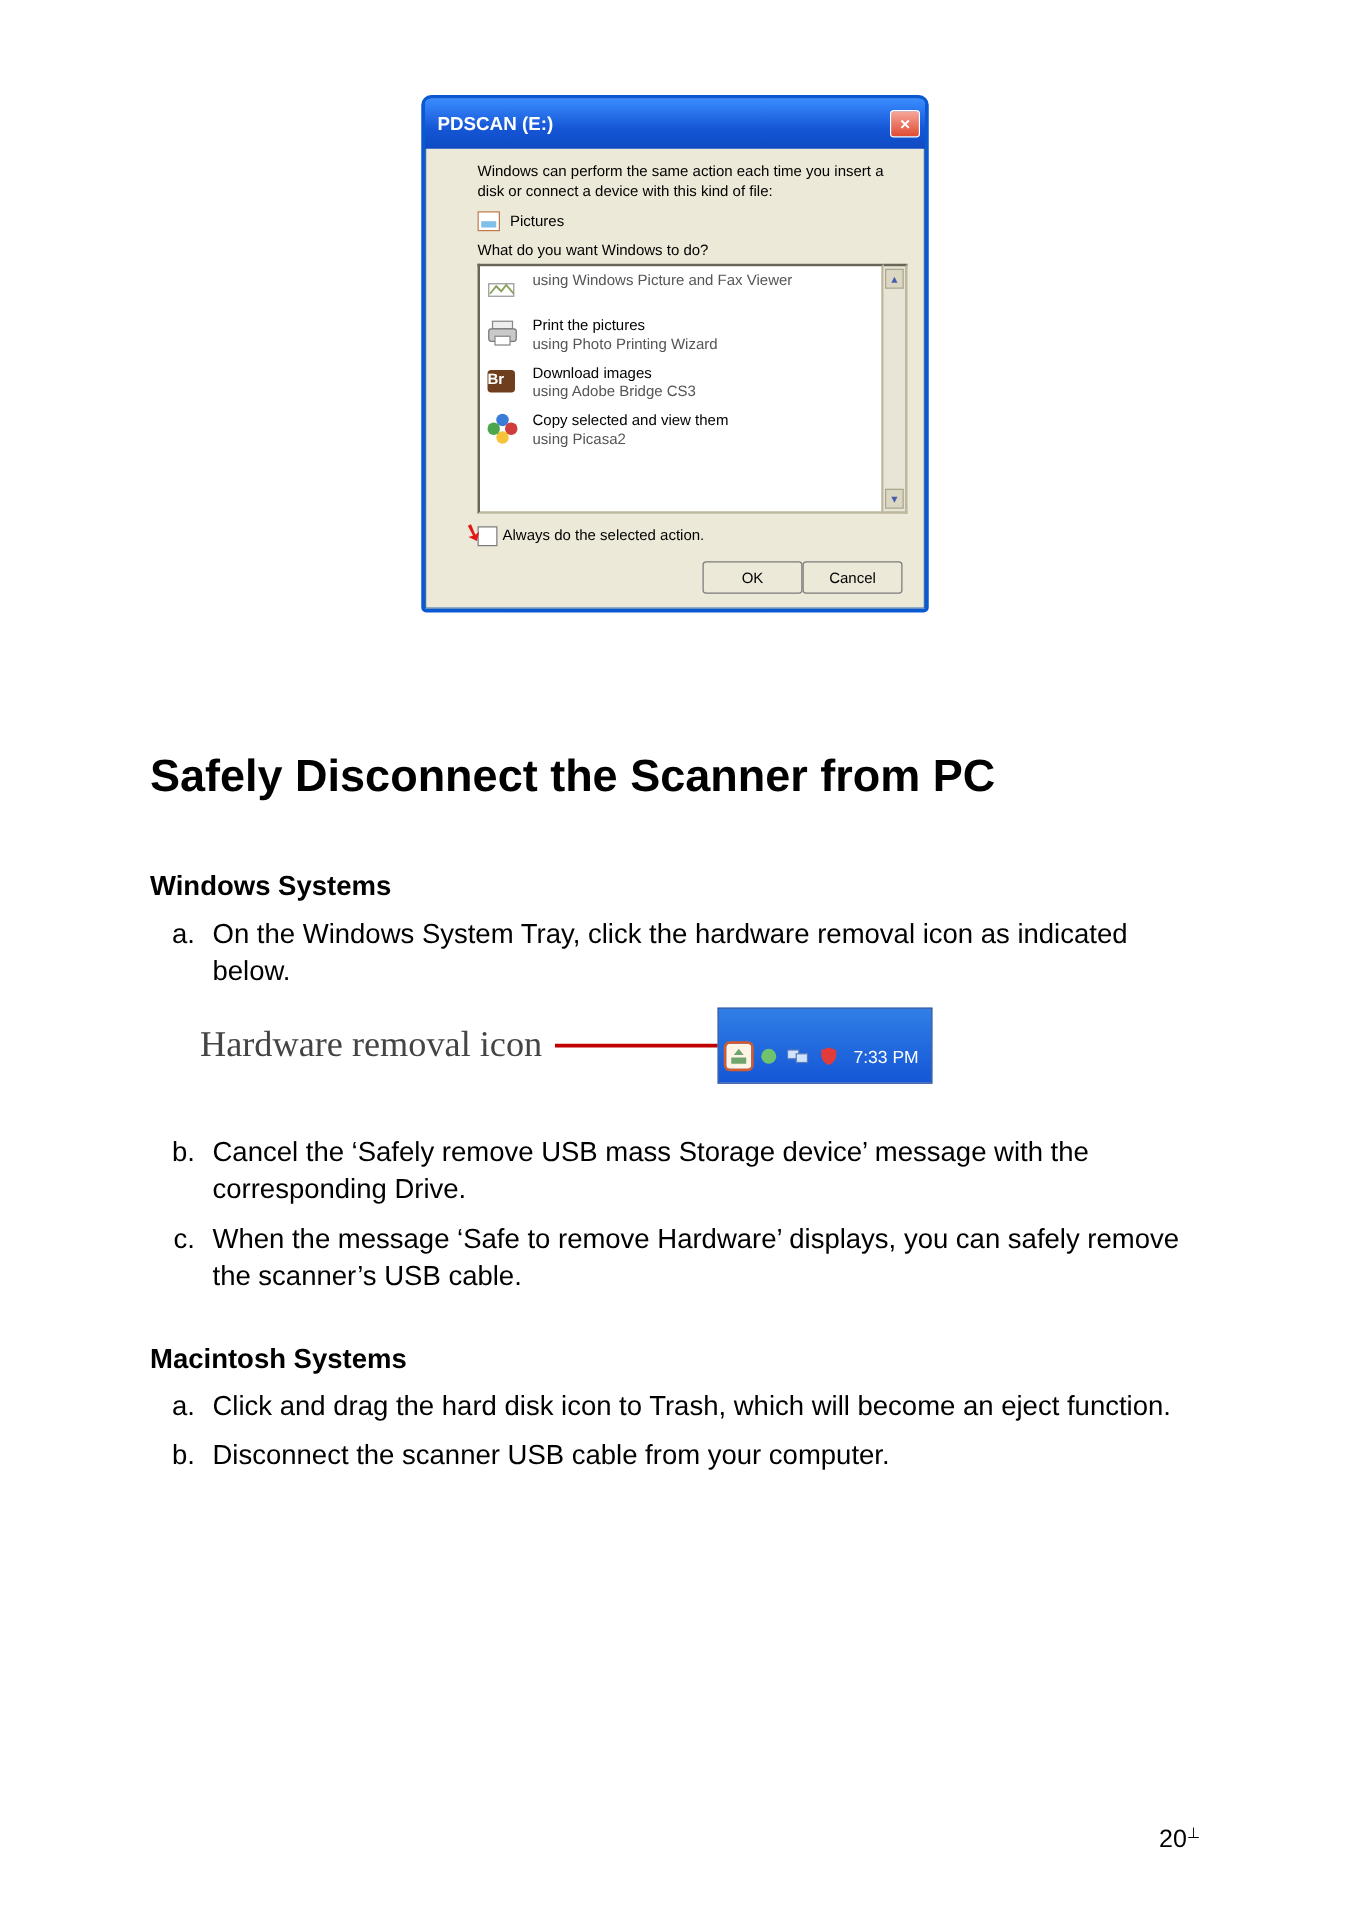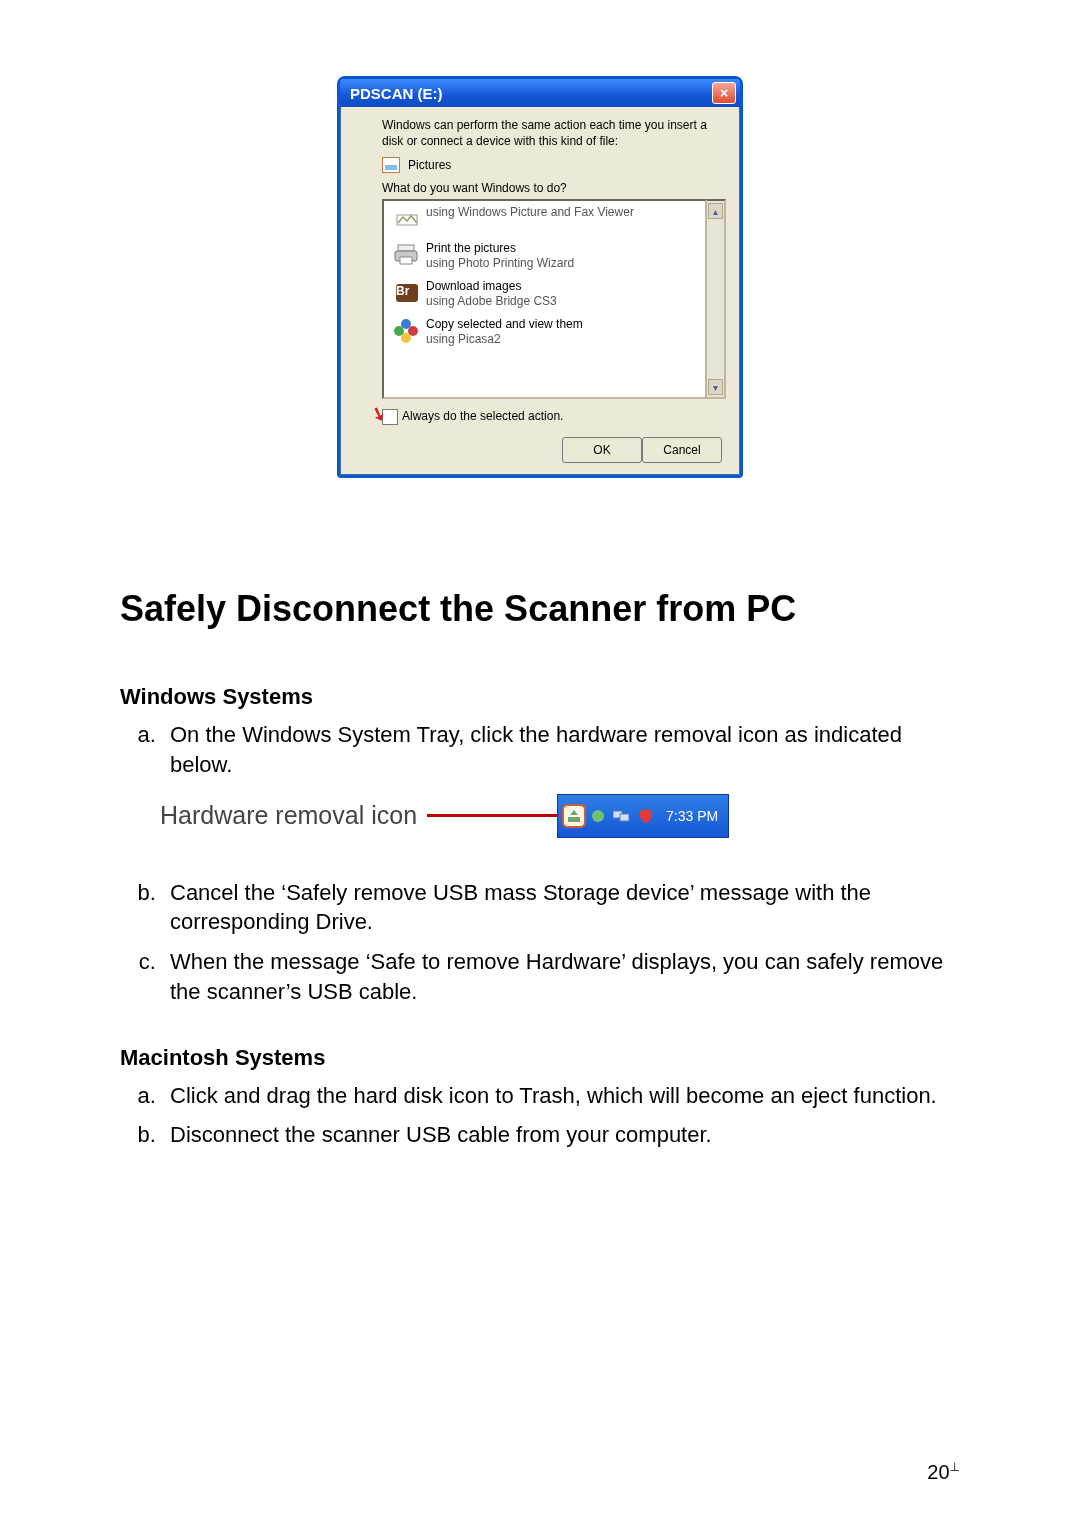"PDSCAN (E:)" .titlebar { height: 28px -> 40px }
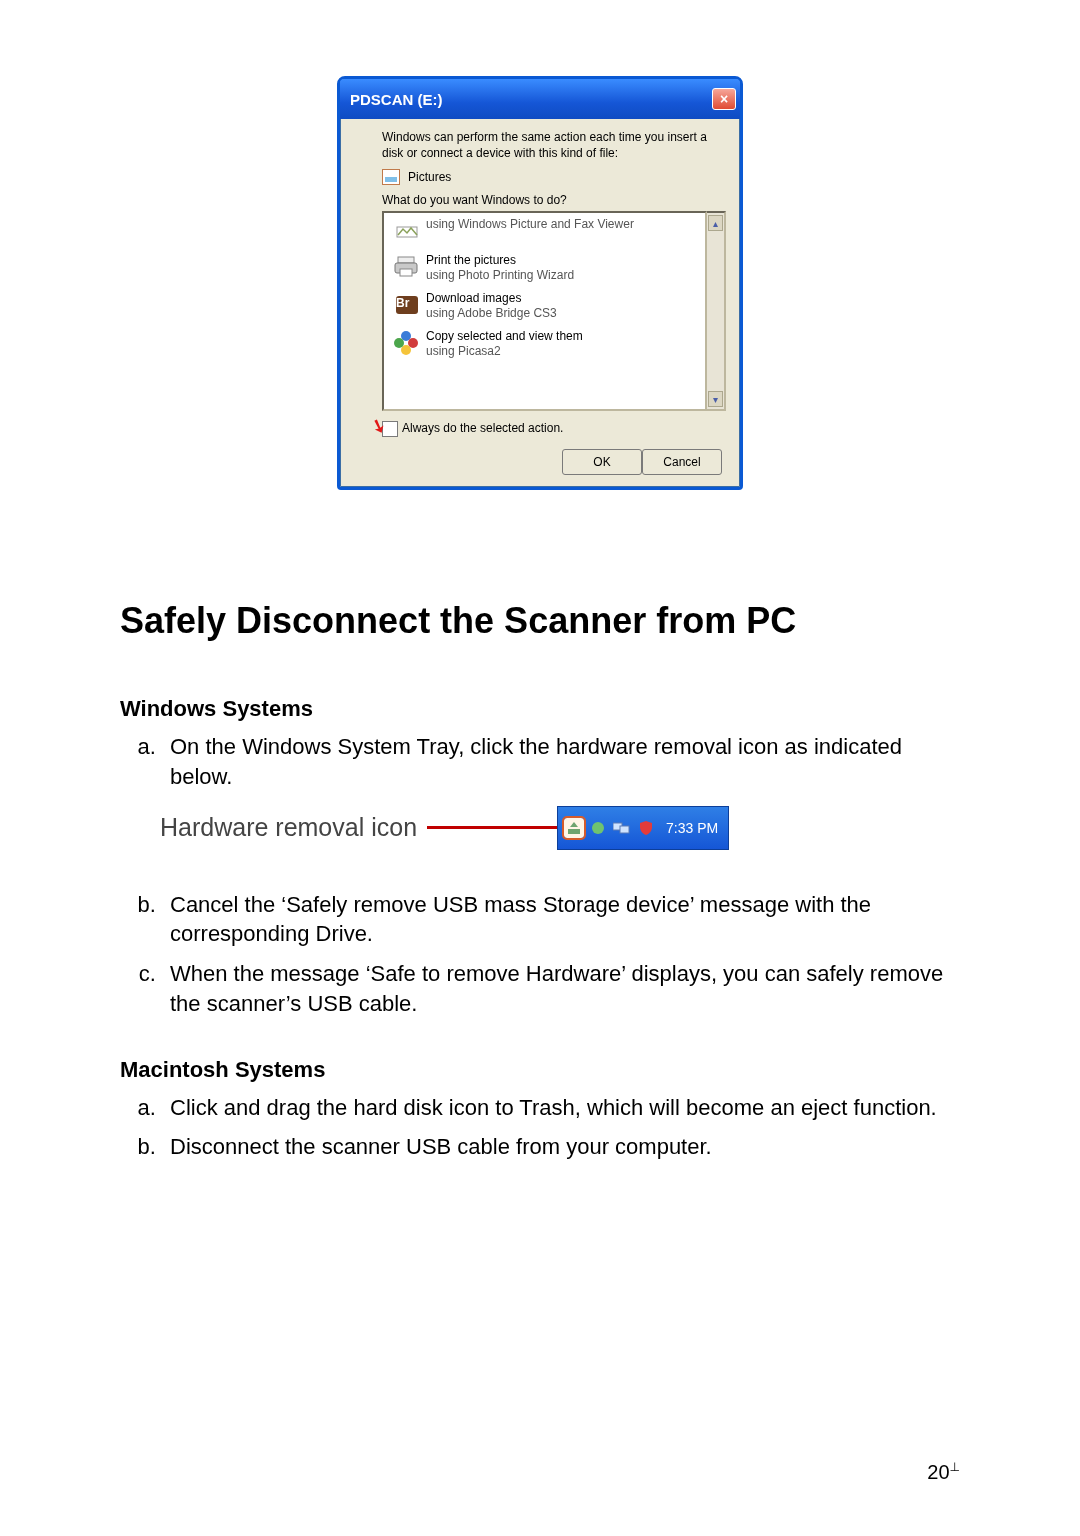"Br" .ic { justify-content: flex-end -> flex-start }
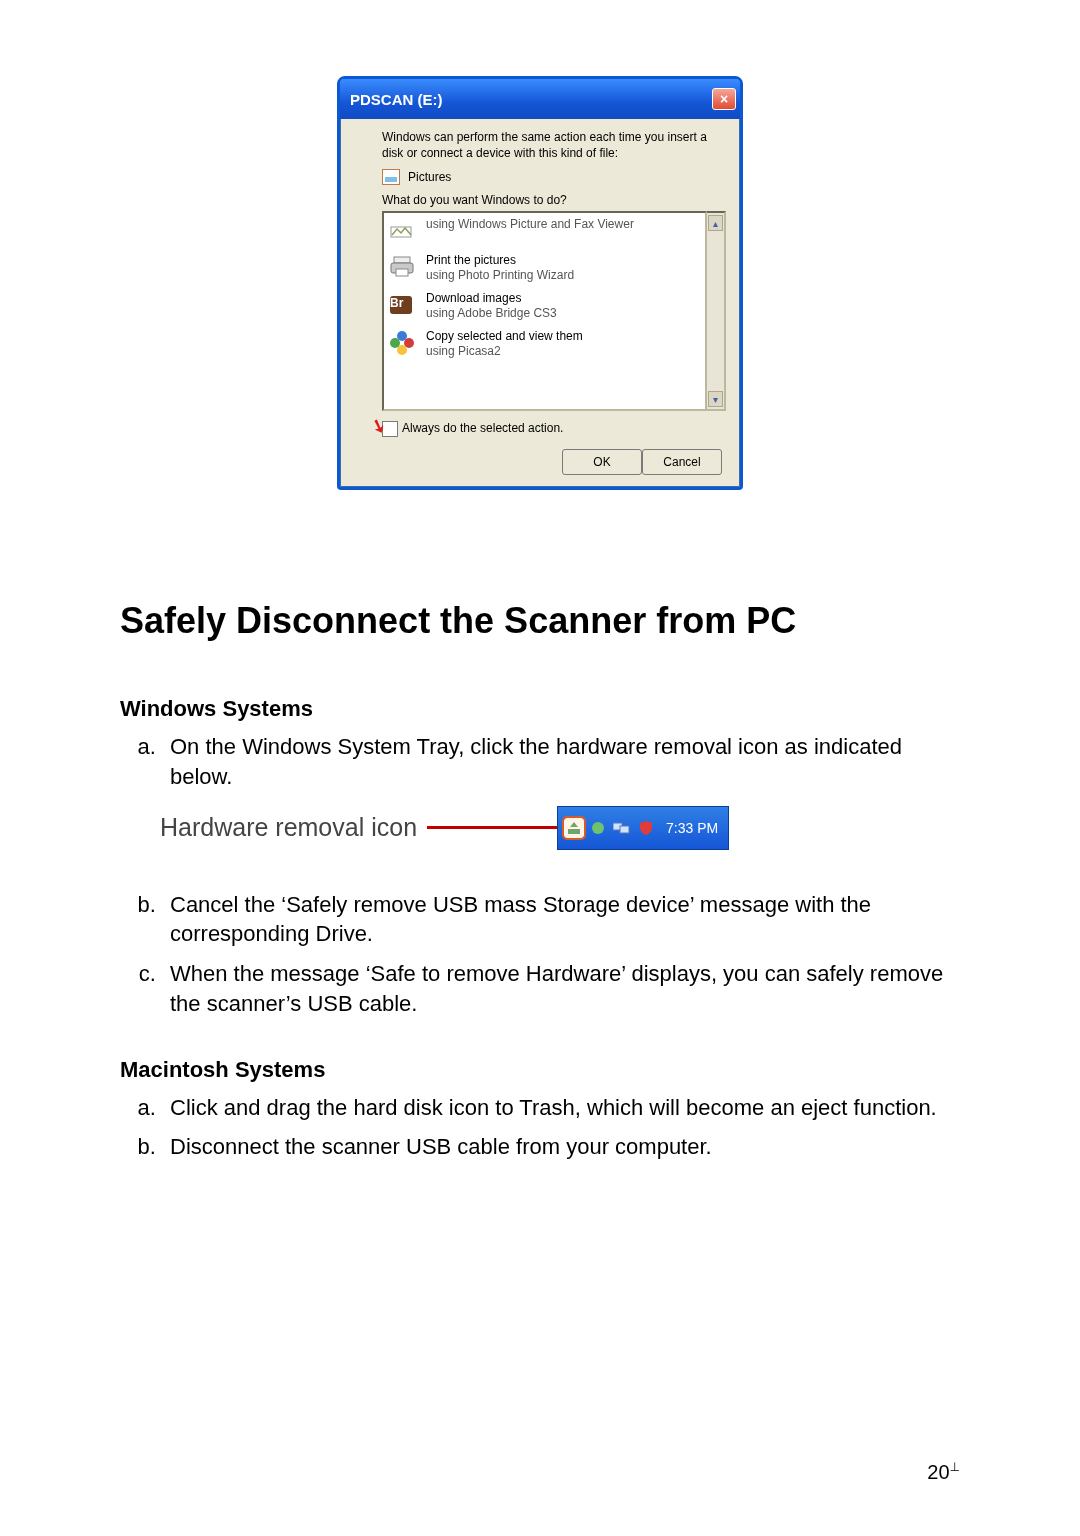"Hardware removal icon" .traylabel { font-family: Liberation Sans, sans-serif -> Liberation Serif, serif; font-size: 25px -> 29px }
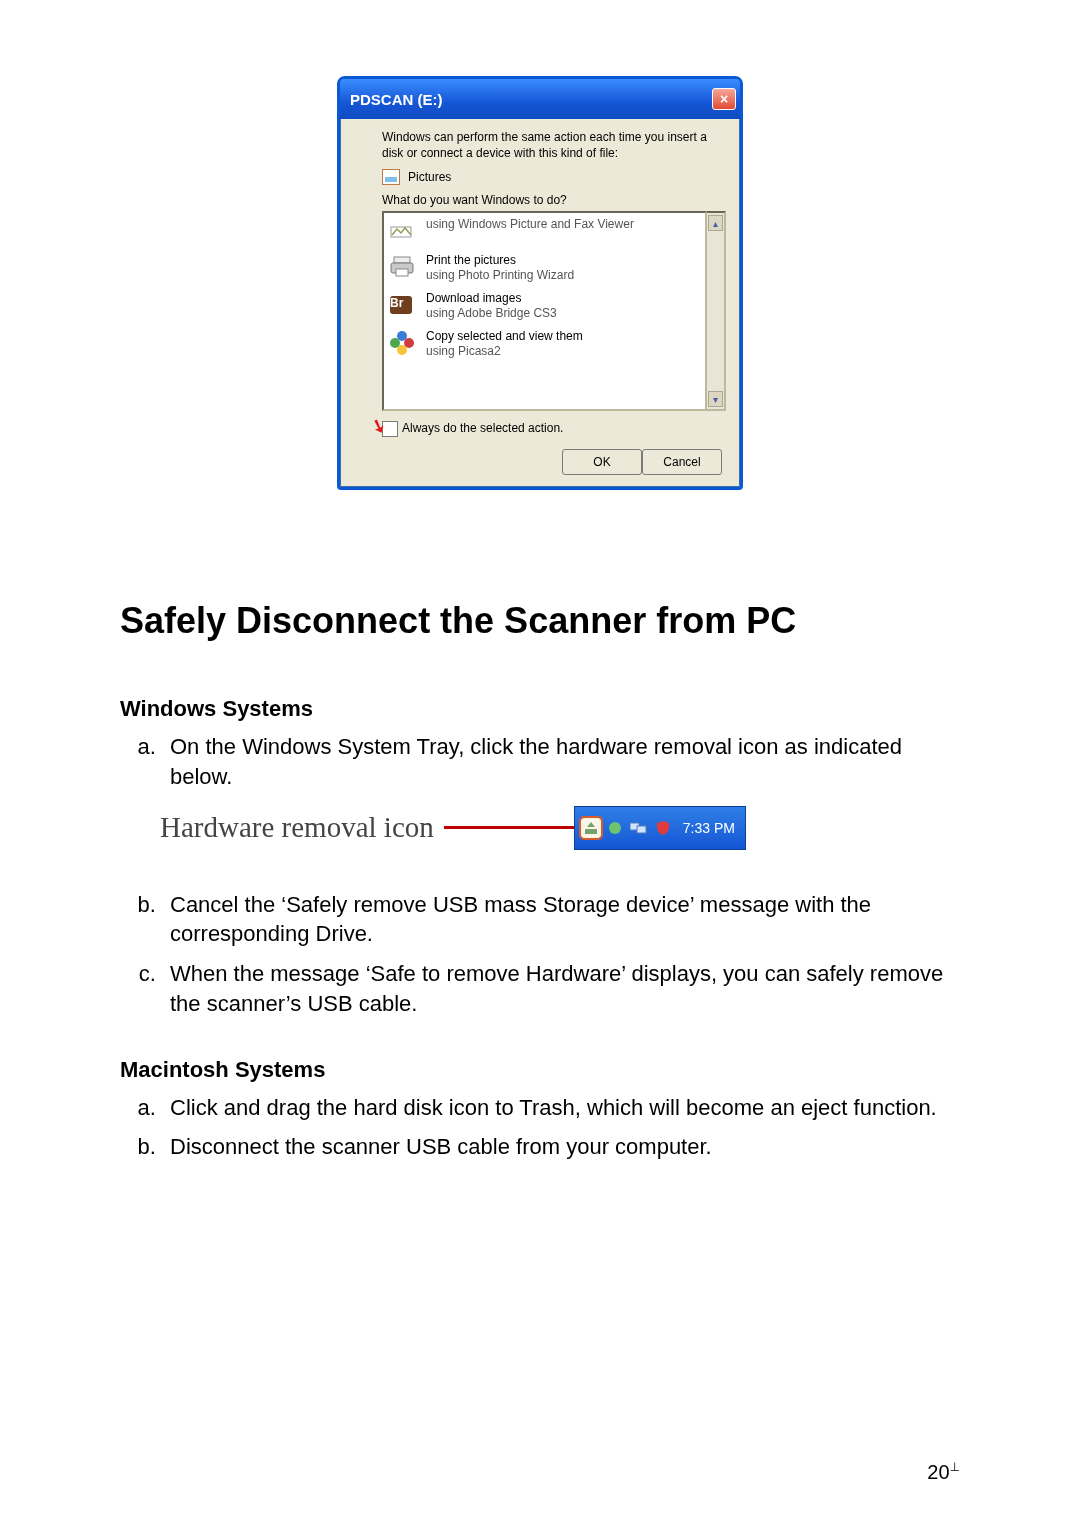"7:33 PM" .tray { padding: 0 10px 0 6px -> 17px 10px 0 6px }
